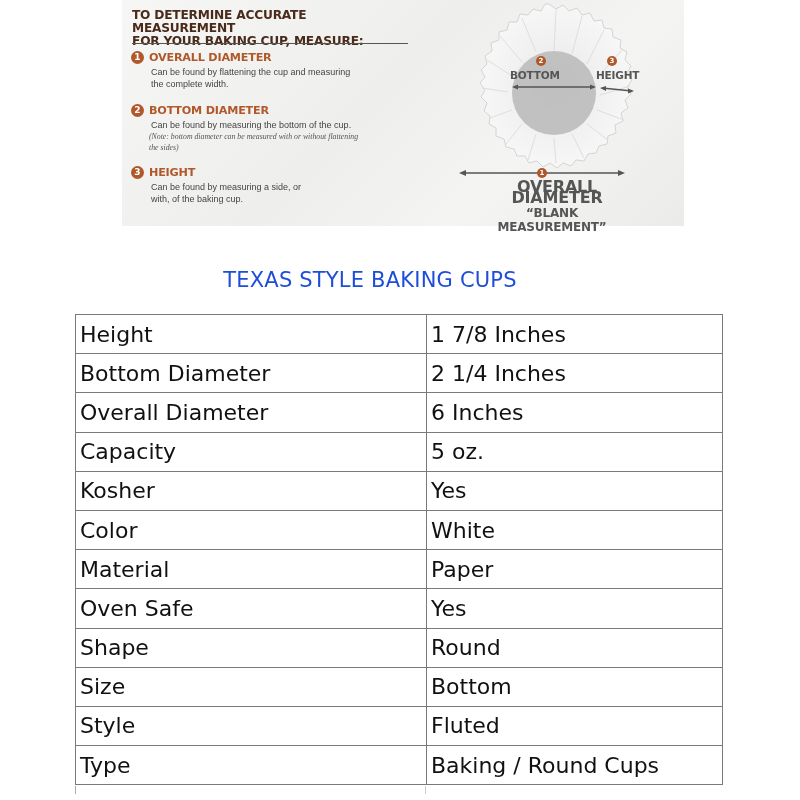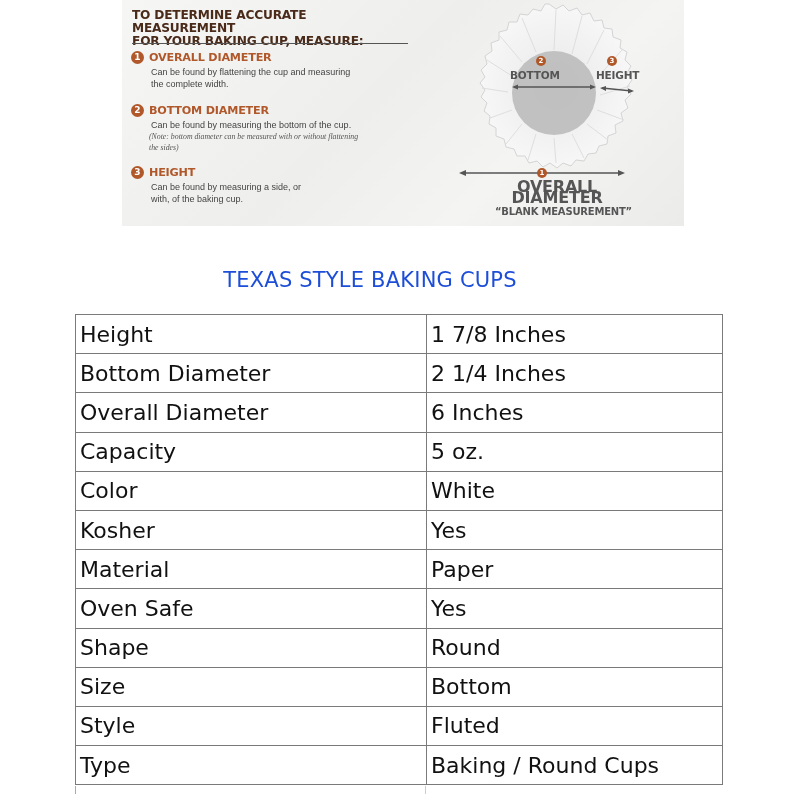"“BLANK MEASUREMENT”" .lbl-blank { font-size: 10px -> 12px; text-align: right -> none }
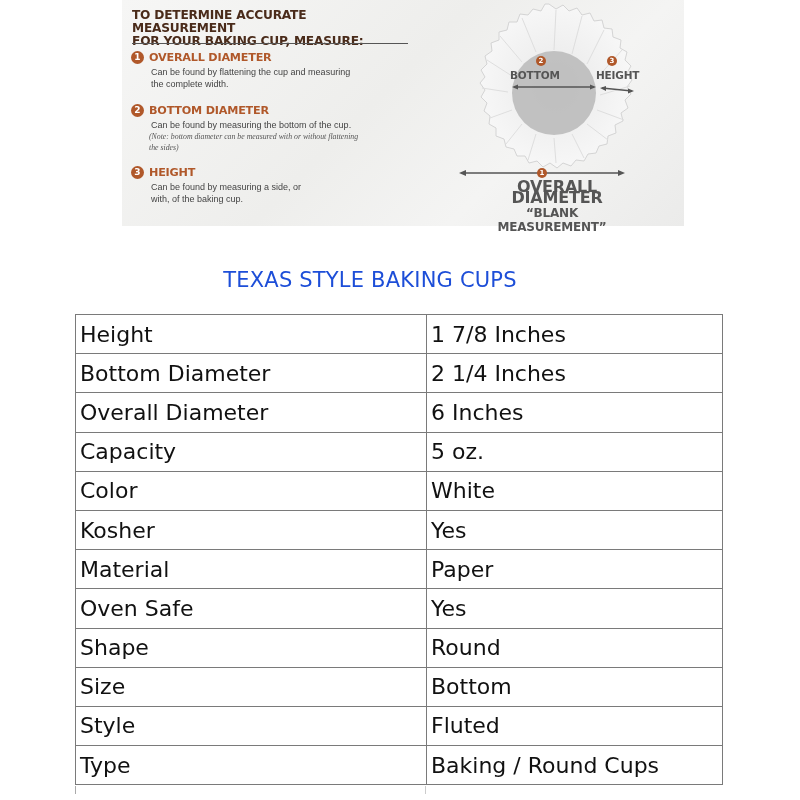"Color" tr { order: before "Kosher" -> after "Kosher" }
